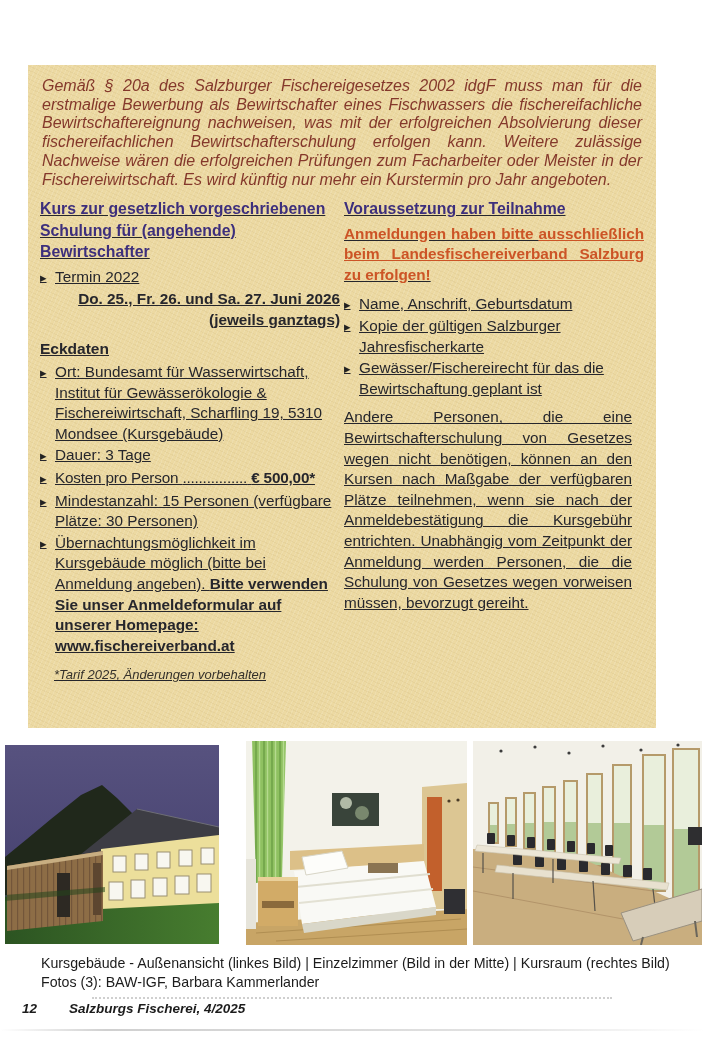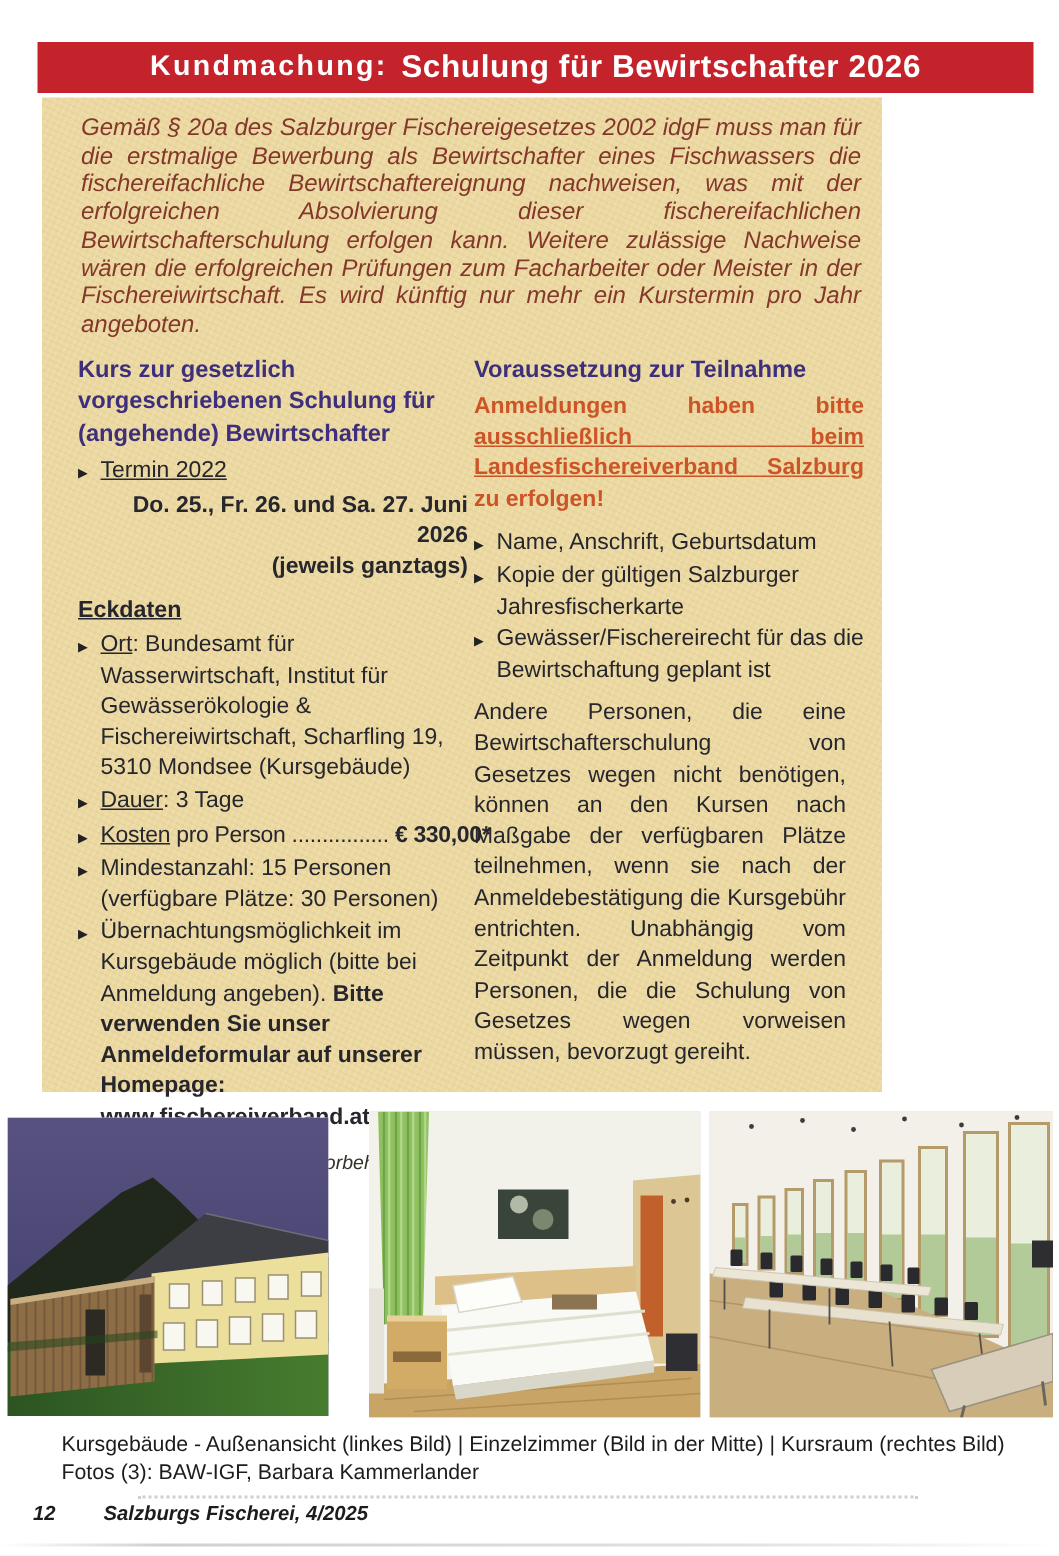"Kundmachung:" div.titlebar { html: <div> <span>Kundmachung:</span> <span>Schulung für Bewirtschafter 2026</span> </div> -> none }
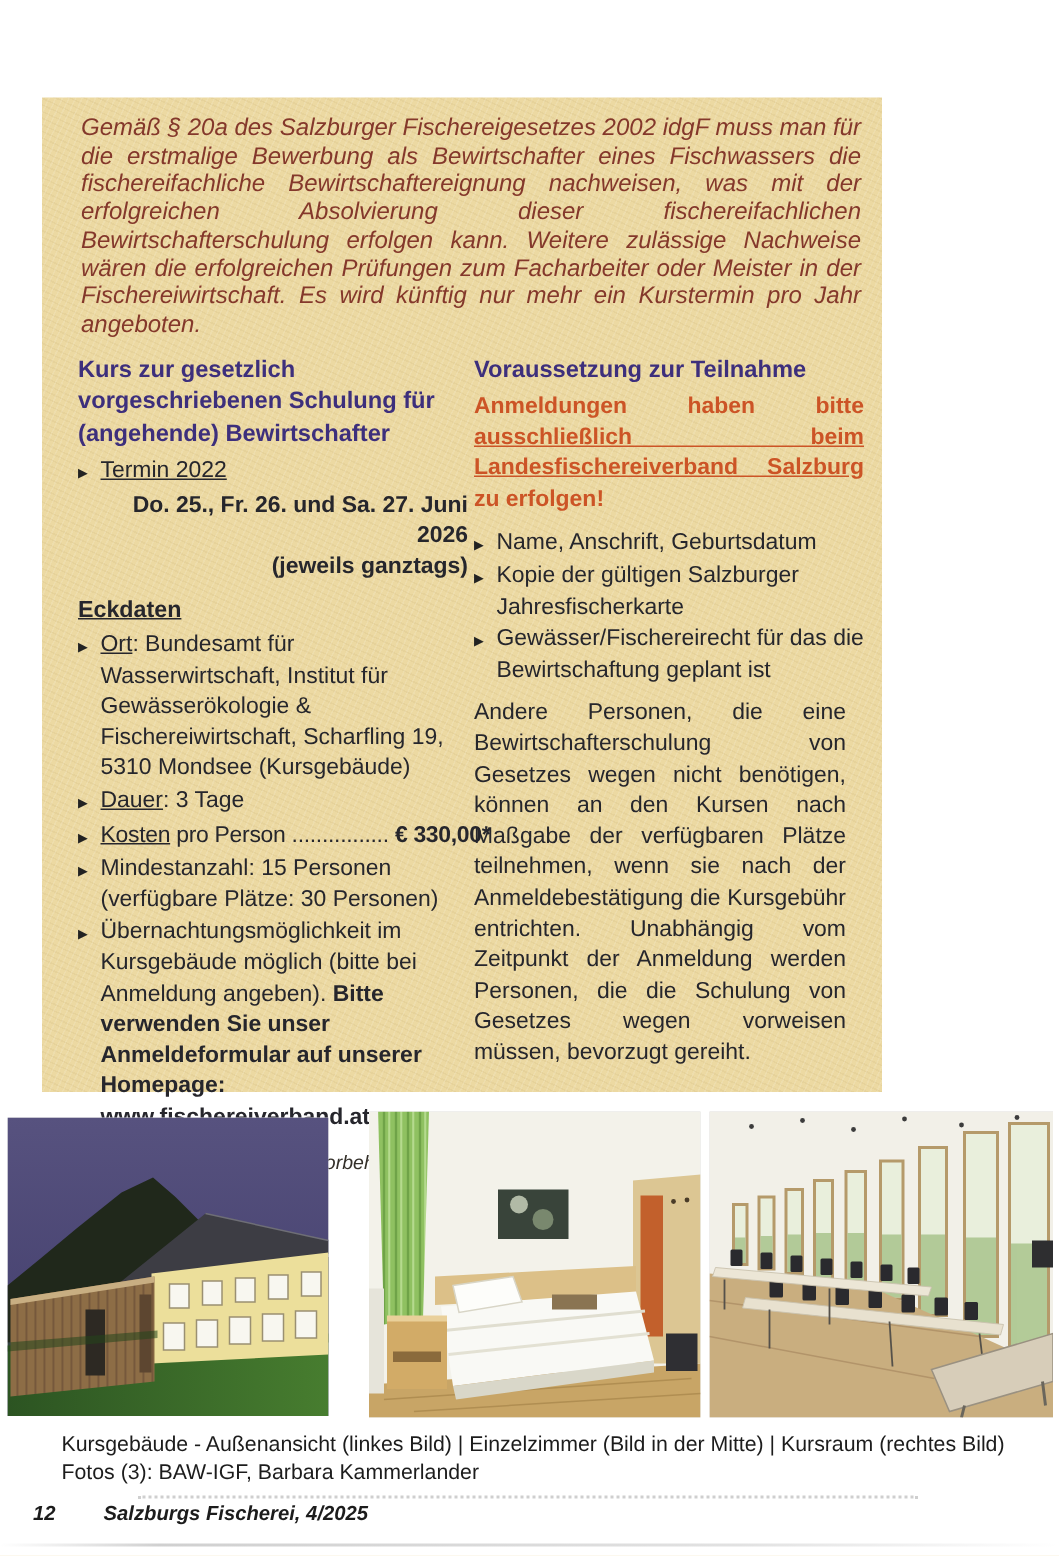"Gemäß § 20a des Salzburger" .box { padding: 11px 12px 8px 24px -> 11px 12px 8px 12px; width: 560px -> 628px }
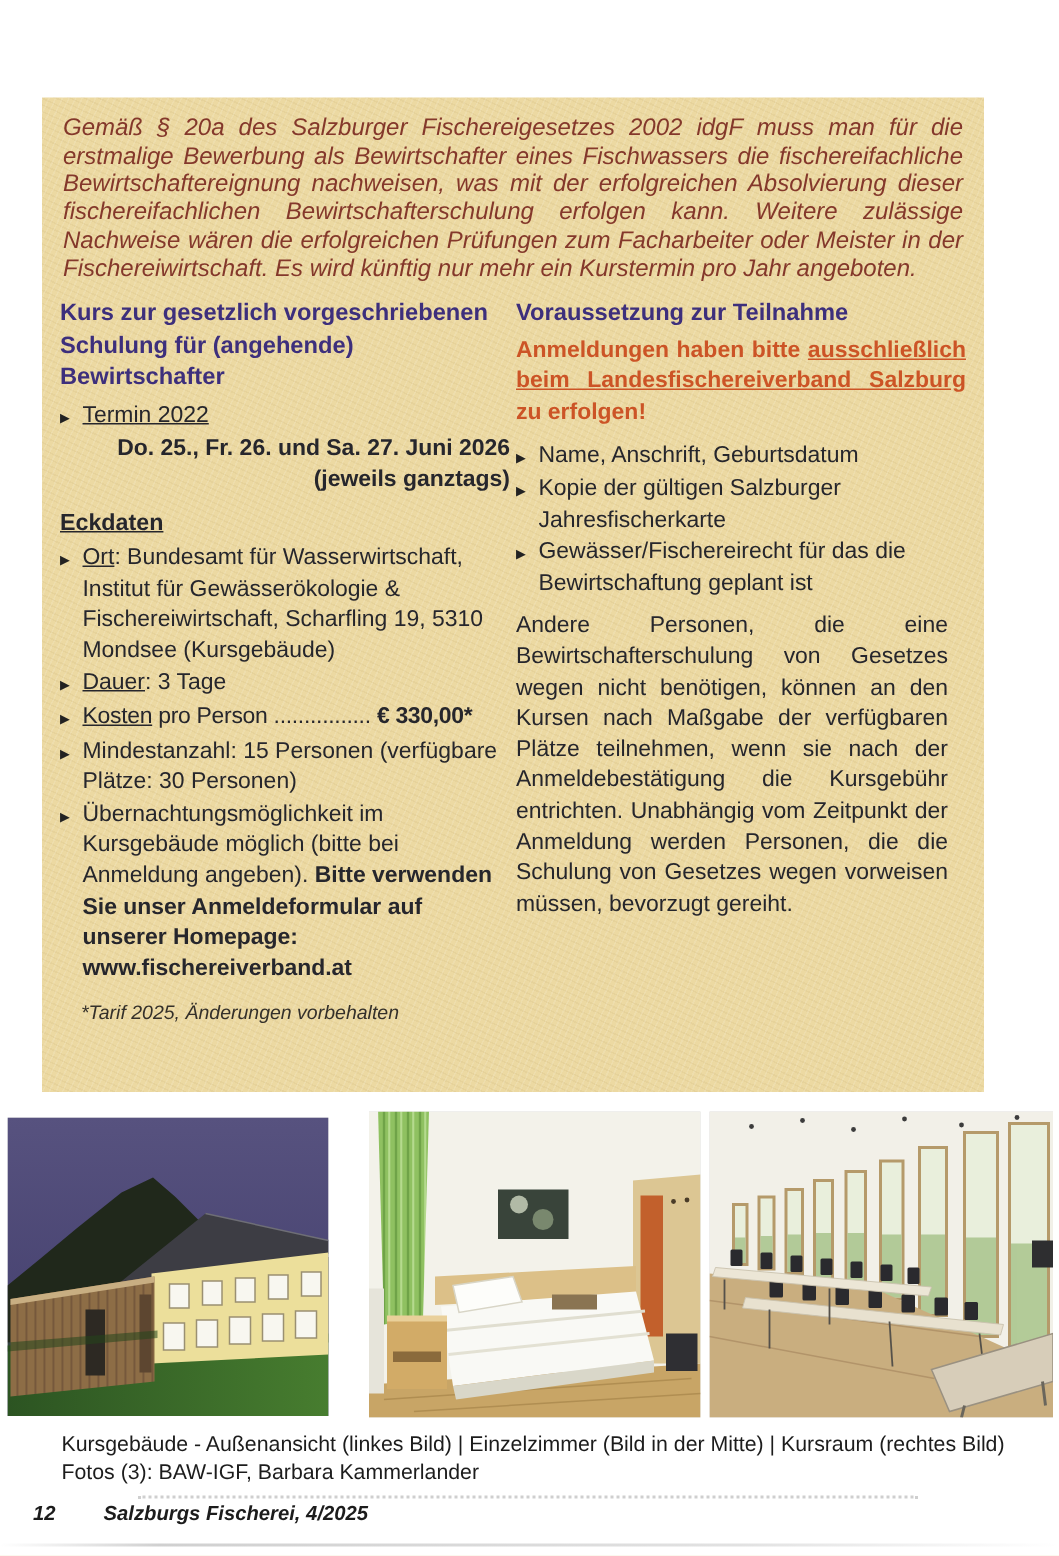"Kurs zur gesetzlich vorgeschriebenen" .cols { text-decoration: none -> underline }
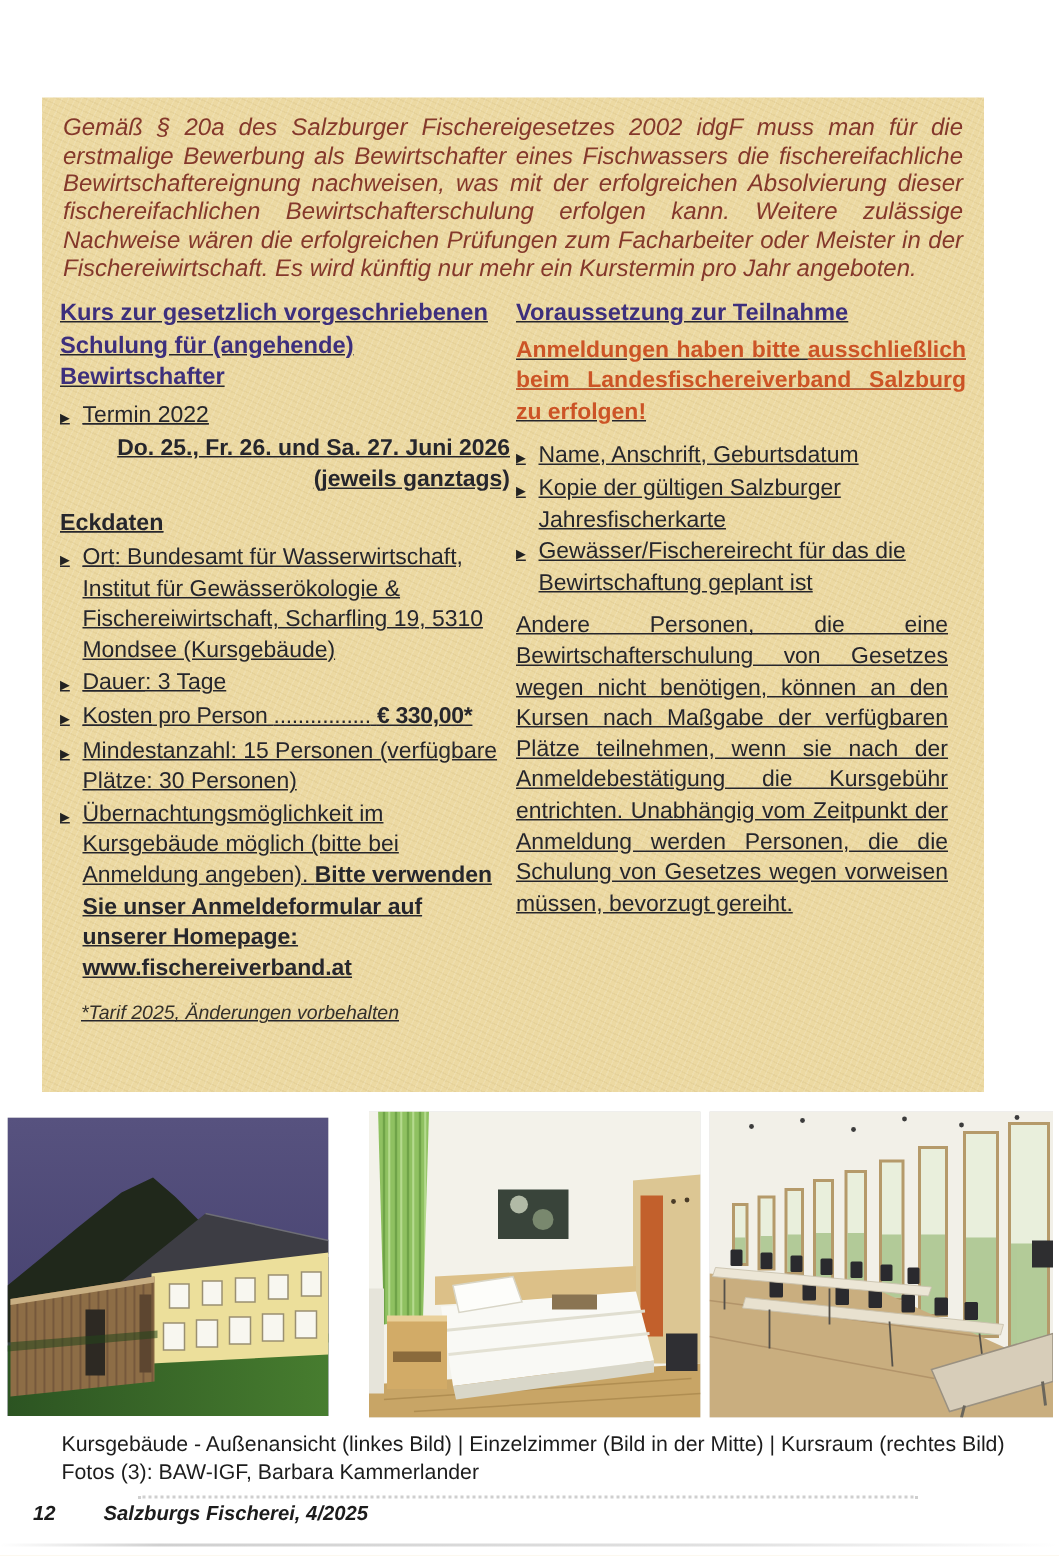"€ 330,00*" span.b { text: 330,00 -> 500,00 }
